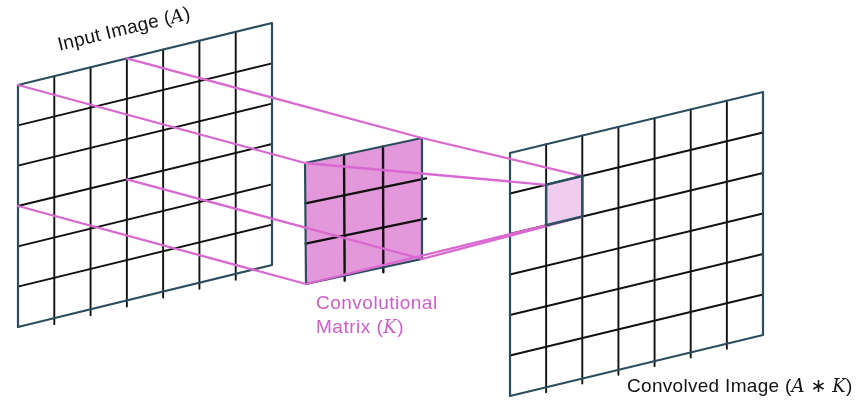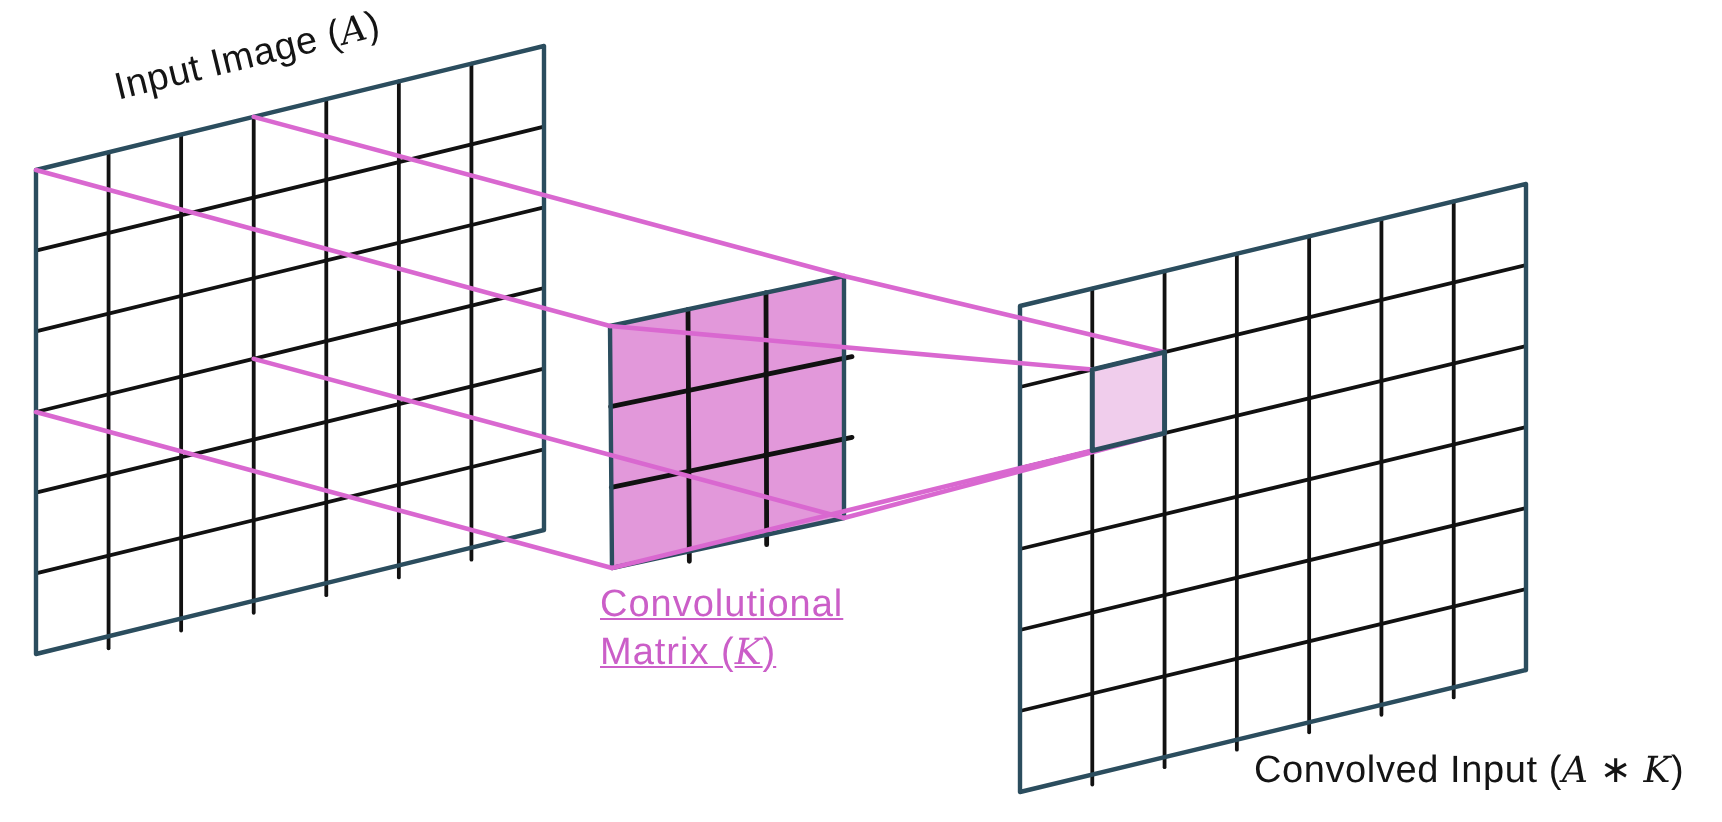"Convolutional" .kernel-label { left: 300px -> 316px; text-decoration: underline -> none }
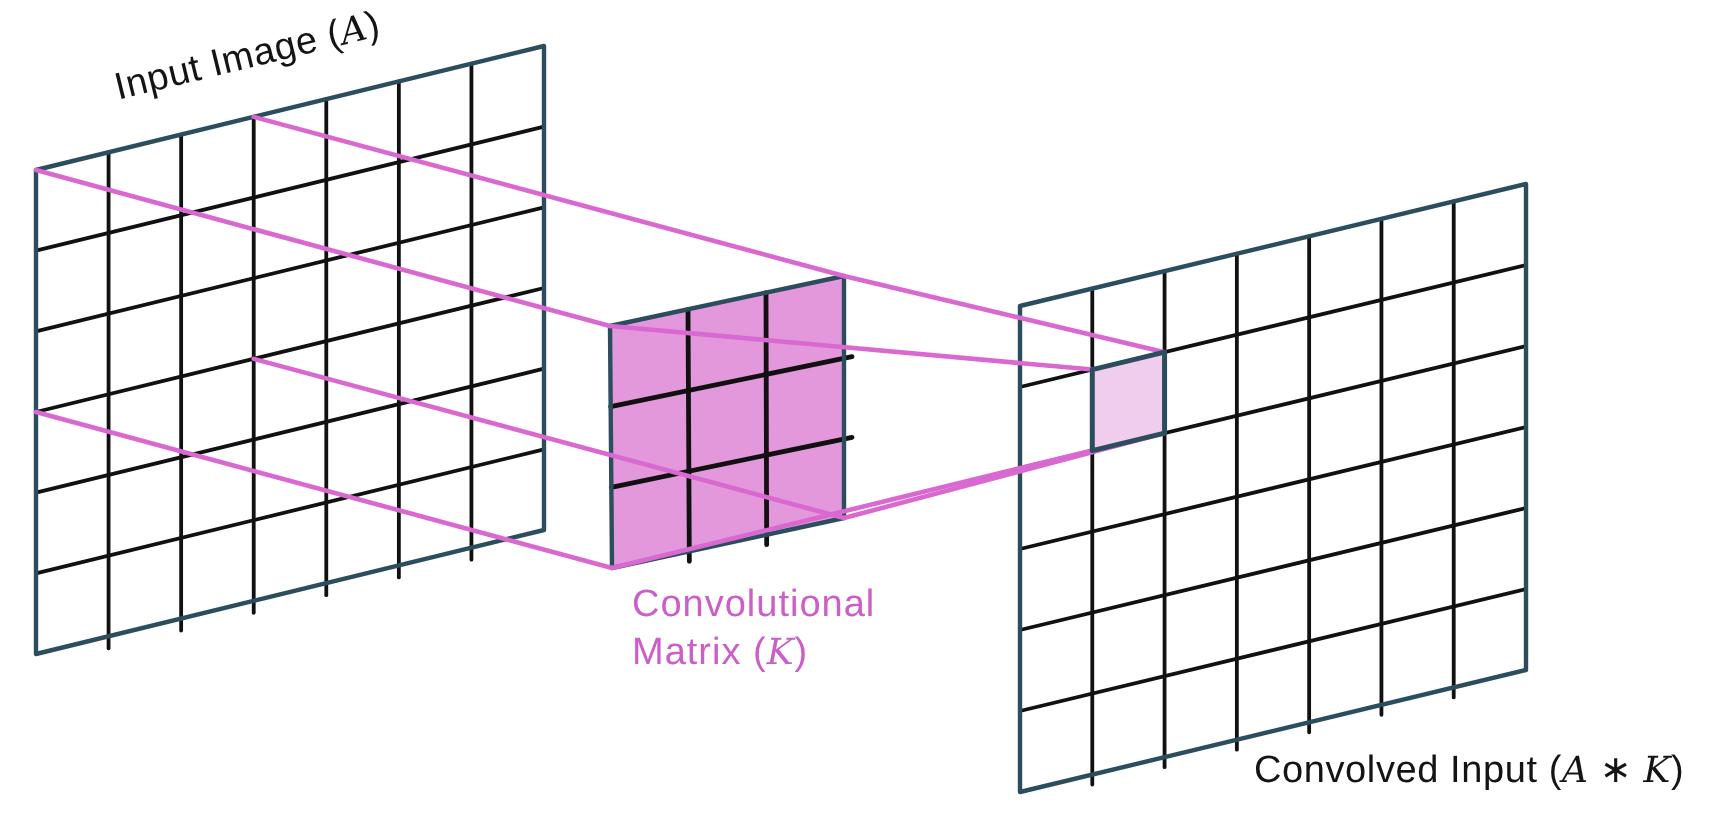"Convolved Input (" span { text: Input -> Image }
